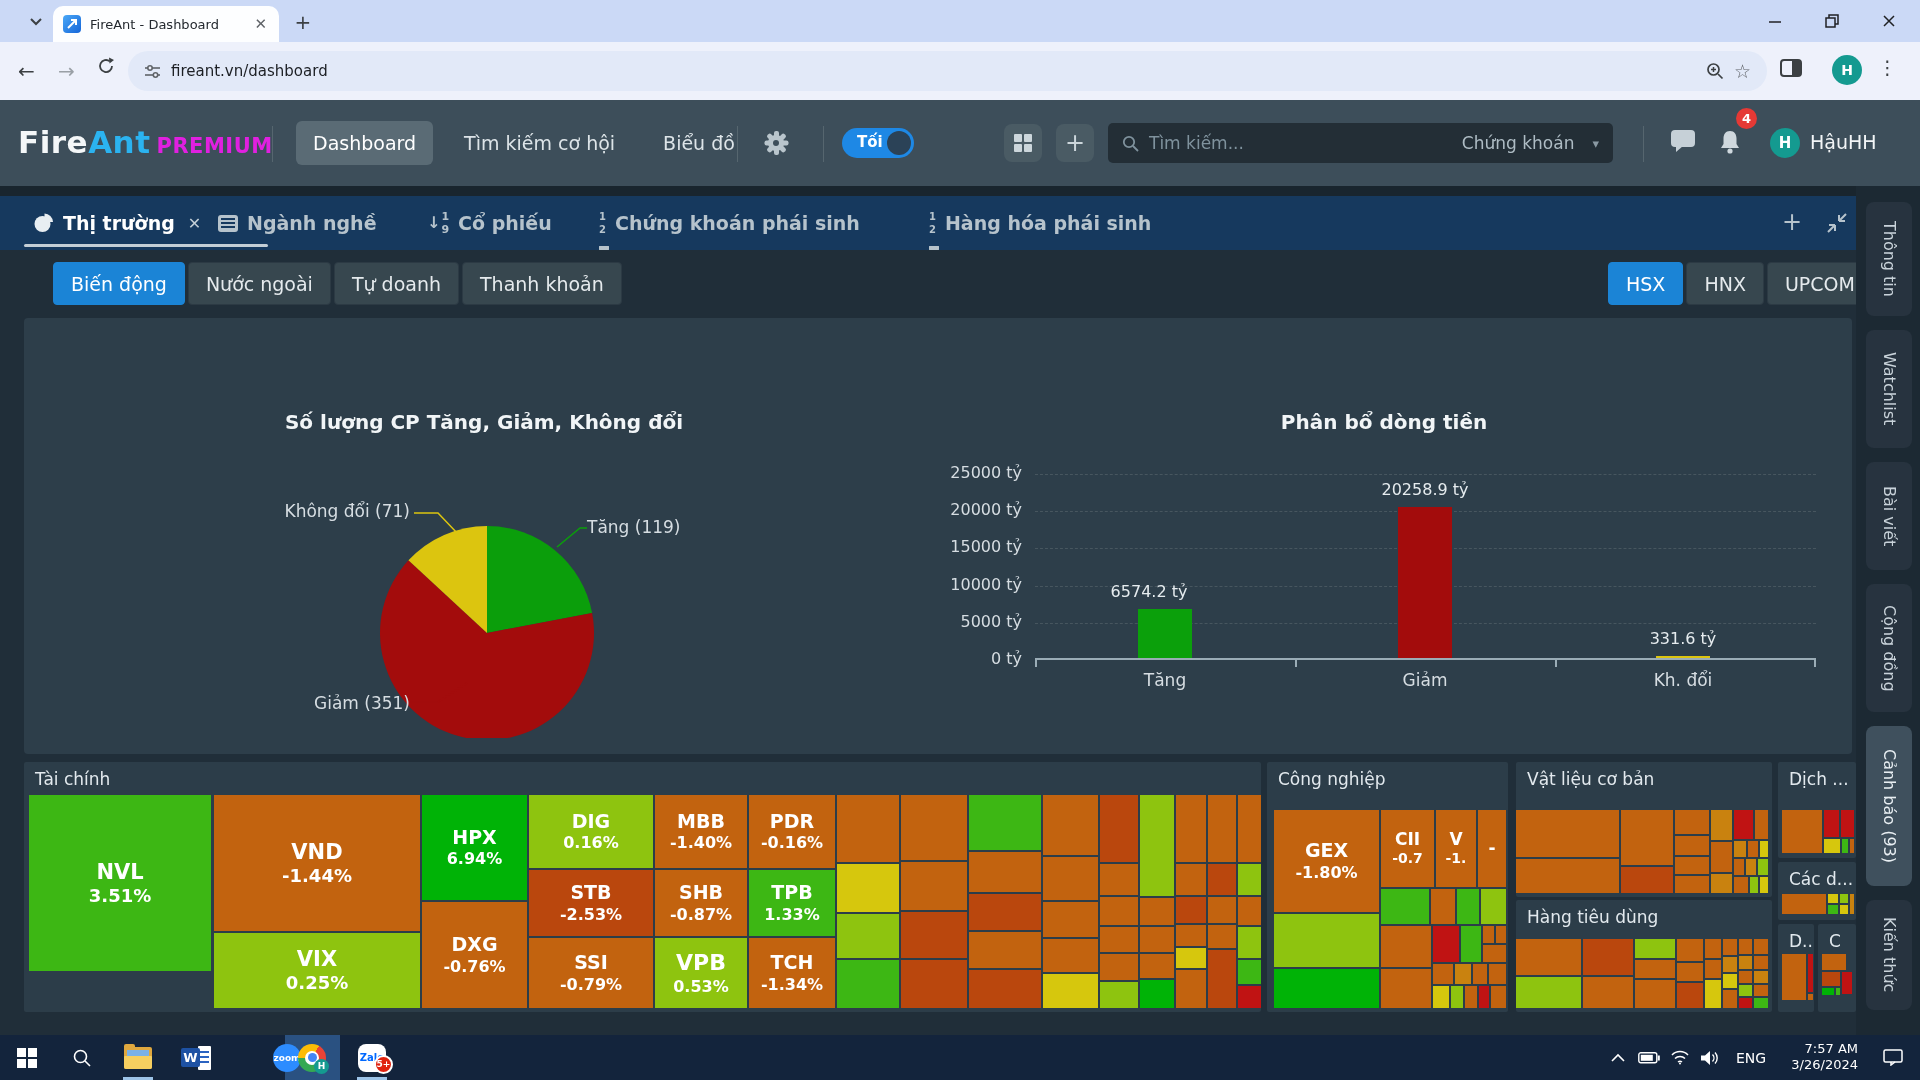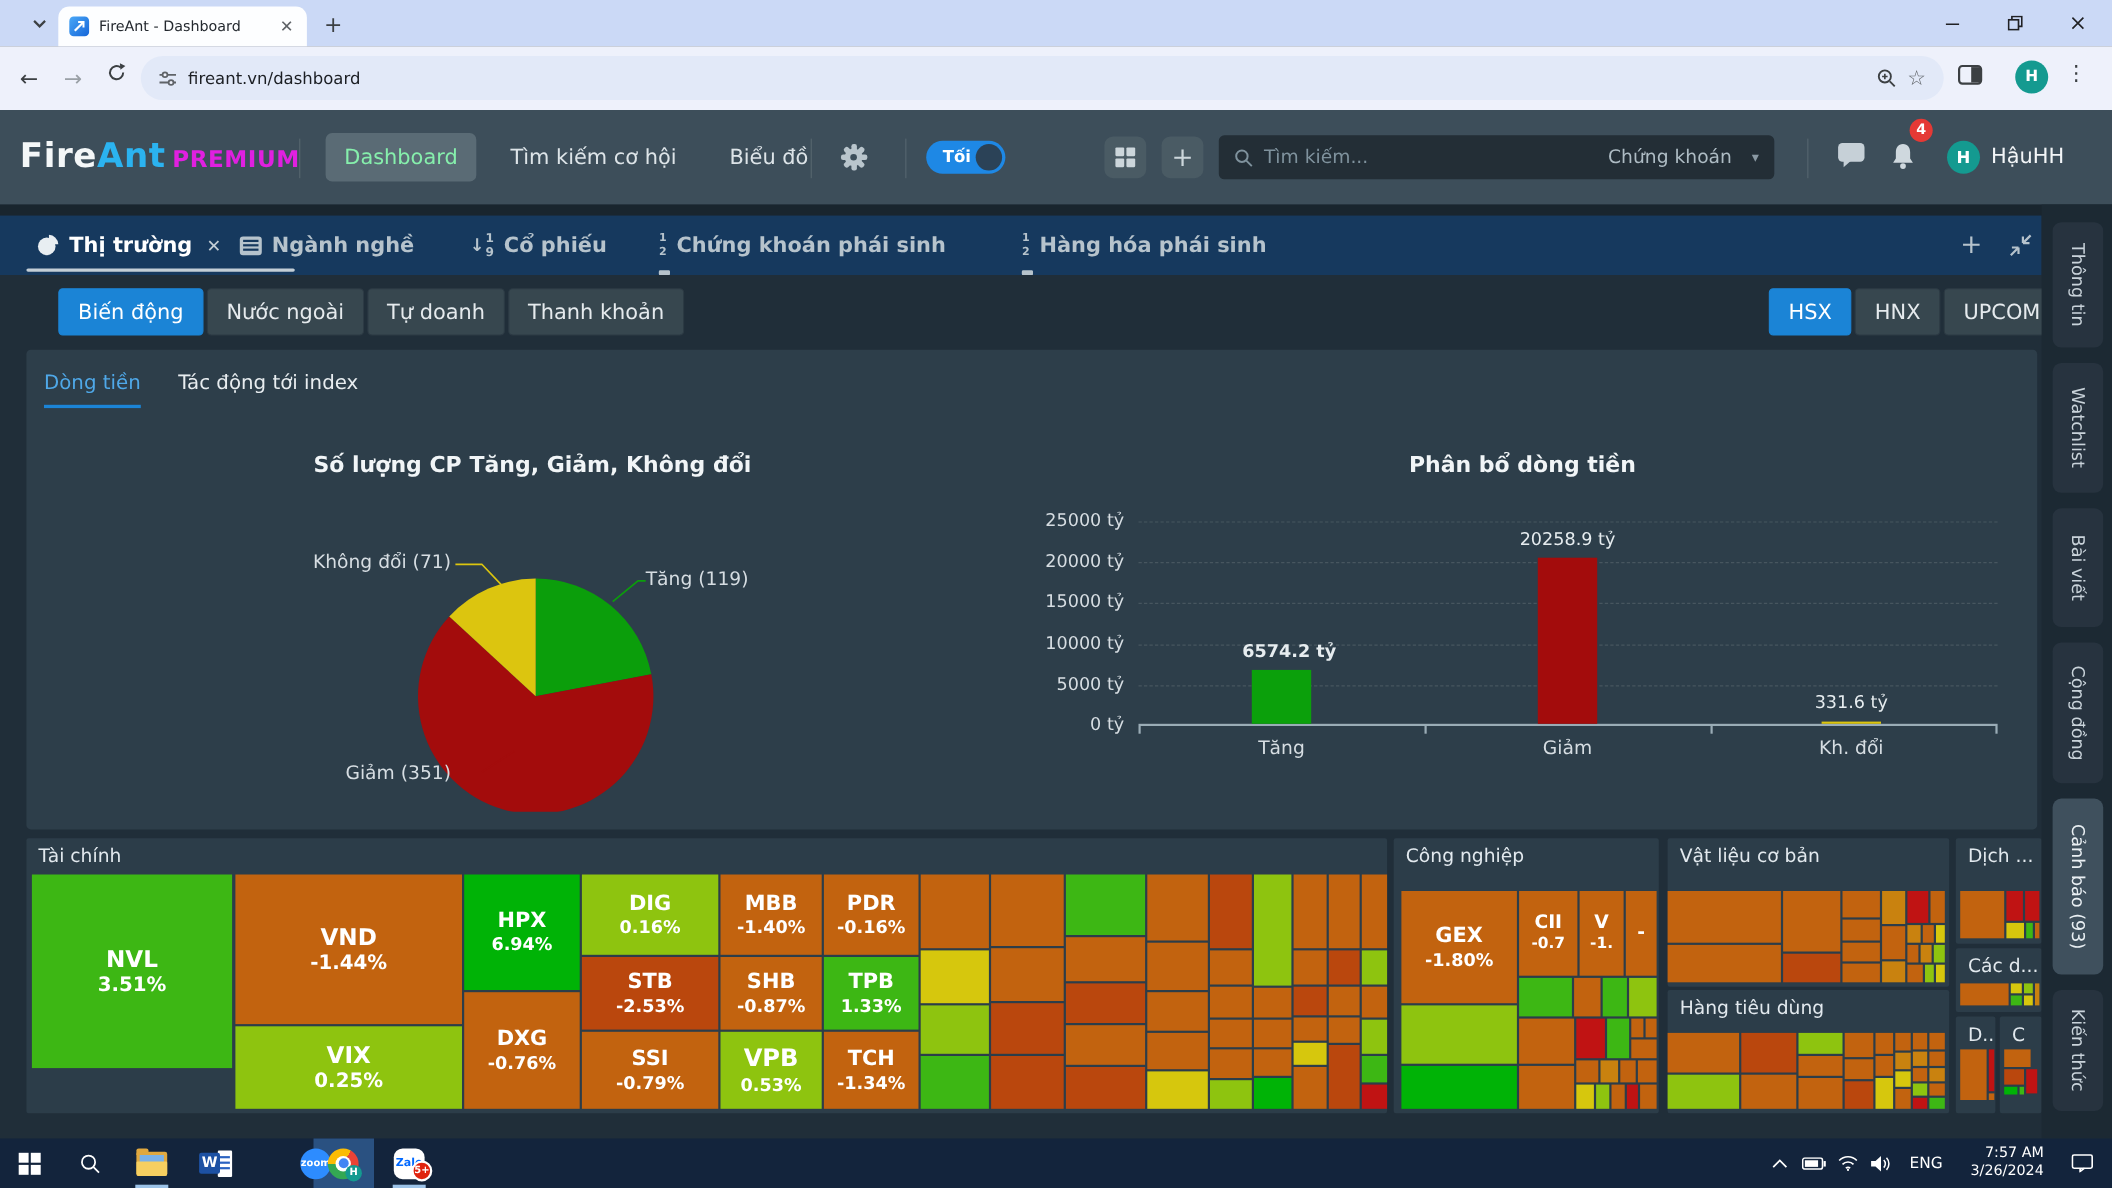"Dashboard" .fmenu-item.active { color: #86efac -> #ffffff }
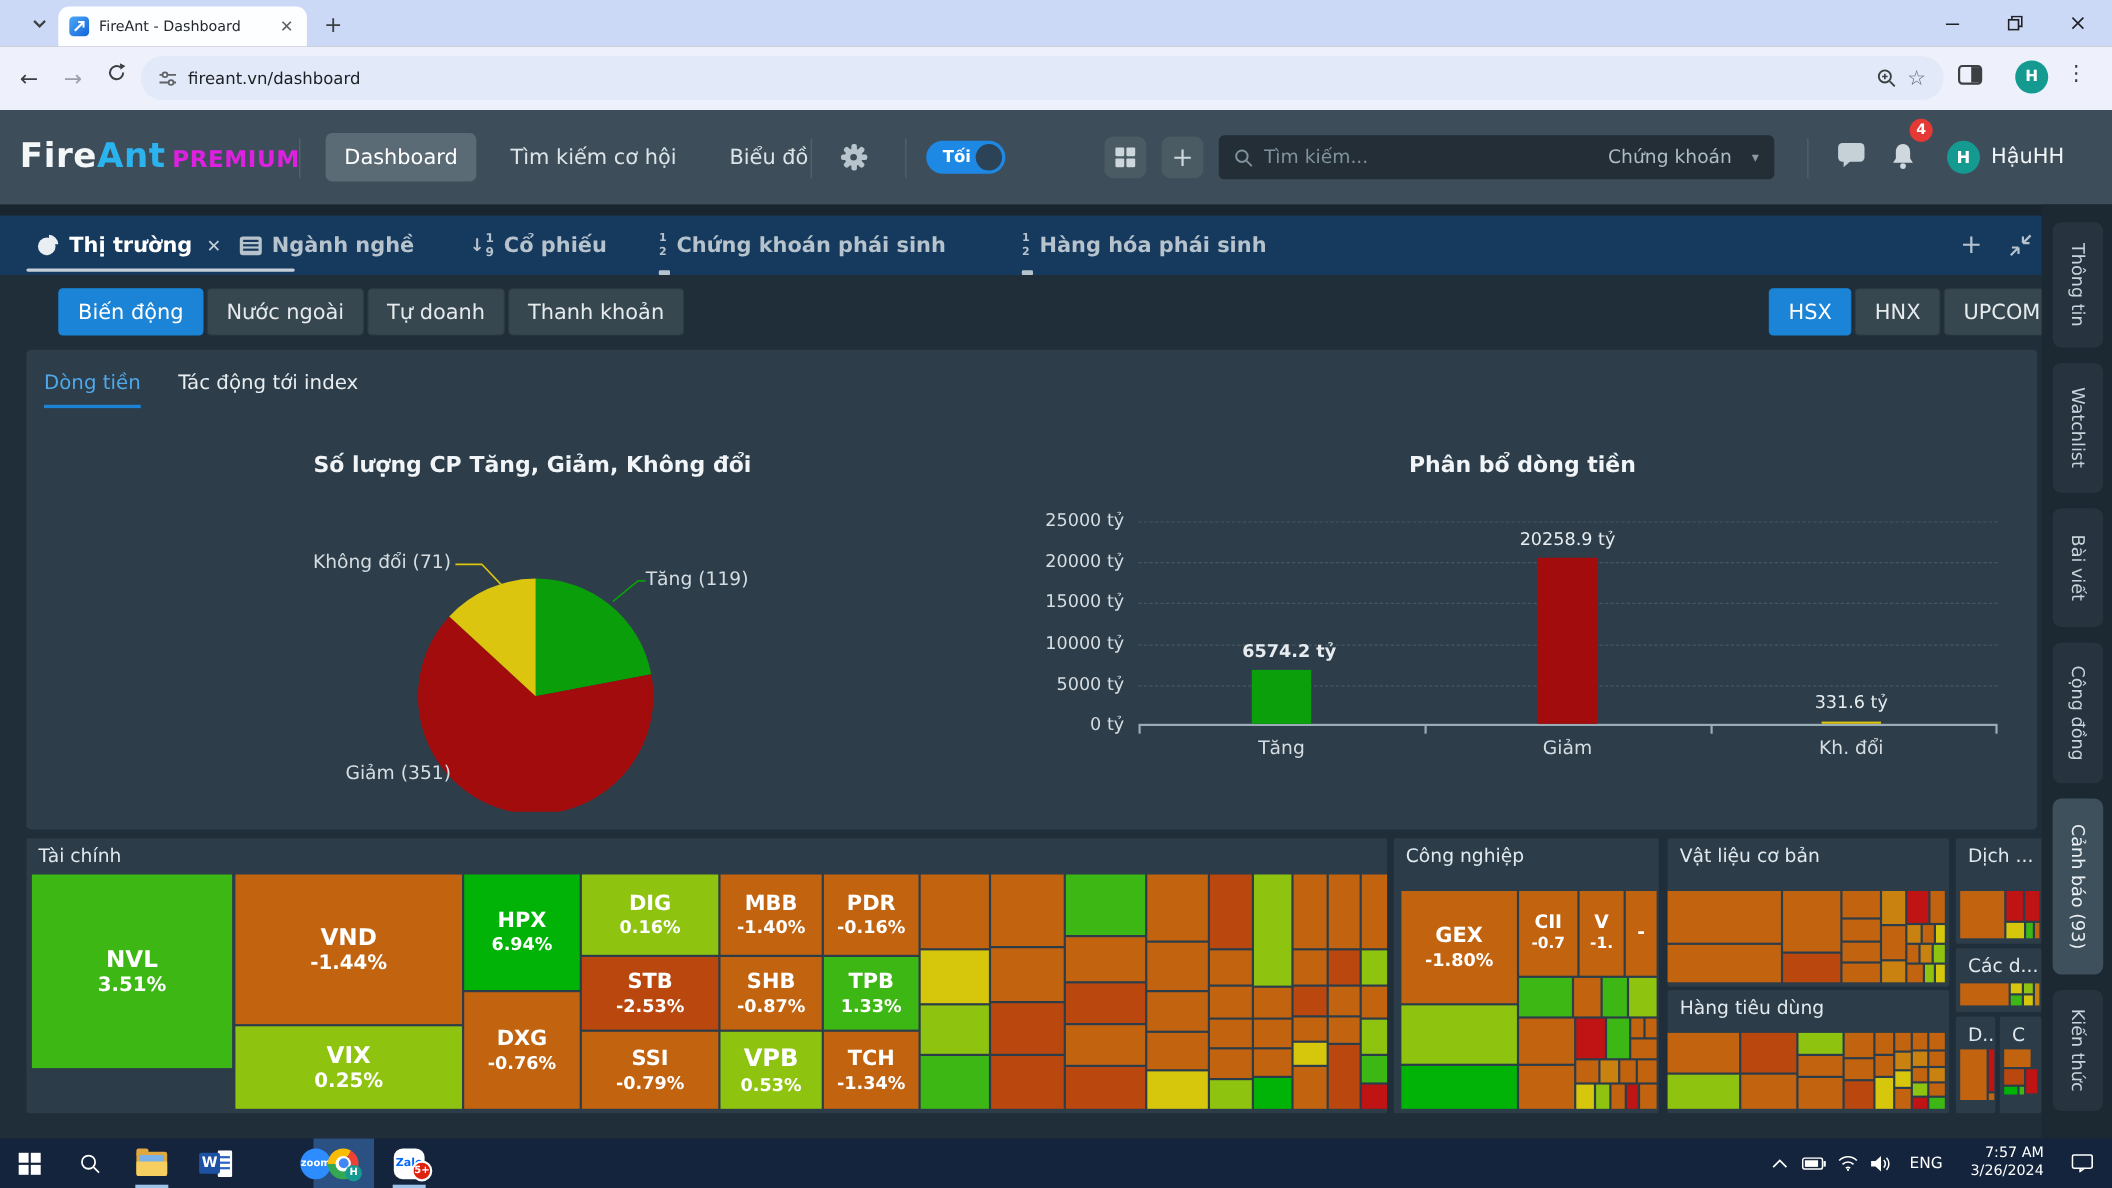"Dòng tiền" div.ptabs { html: <div> <div>Dòng tiền</div> <div>Tác động tới index</div> </div> -> none }
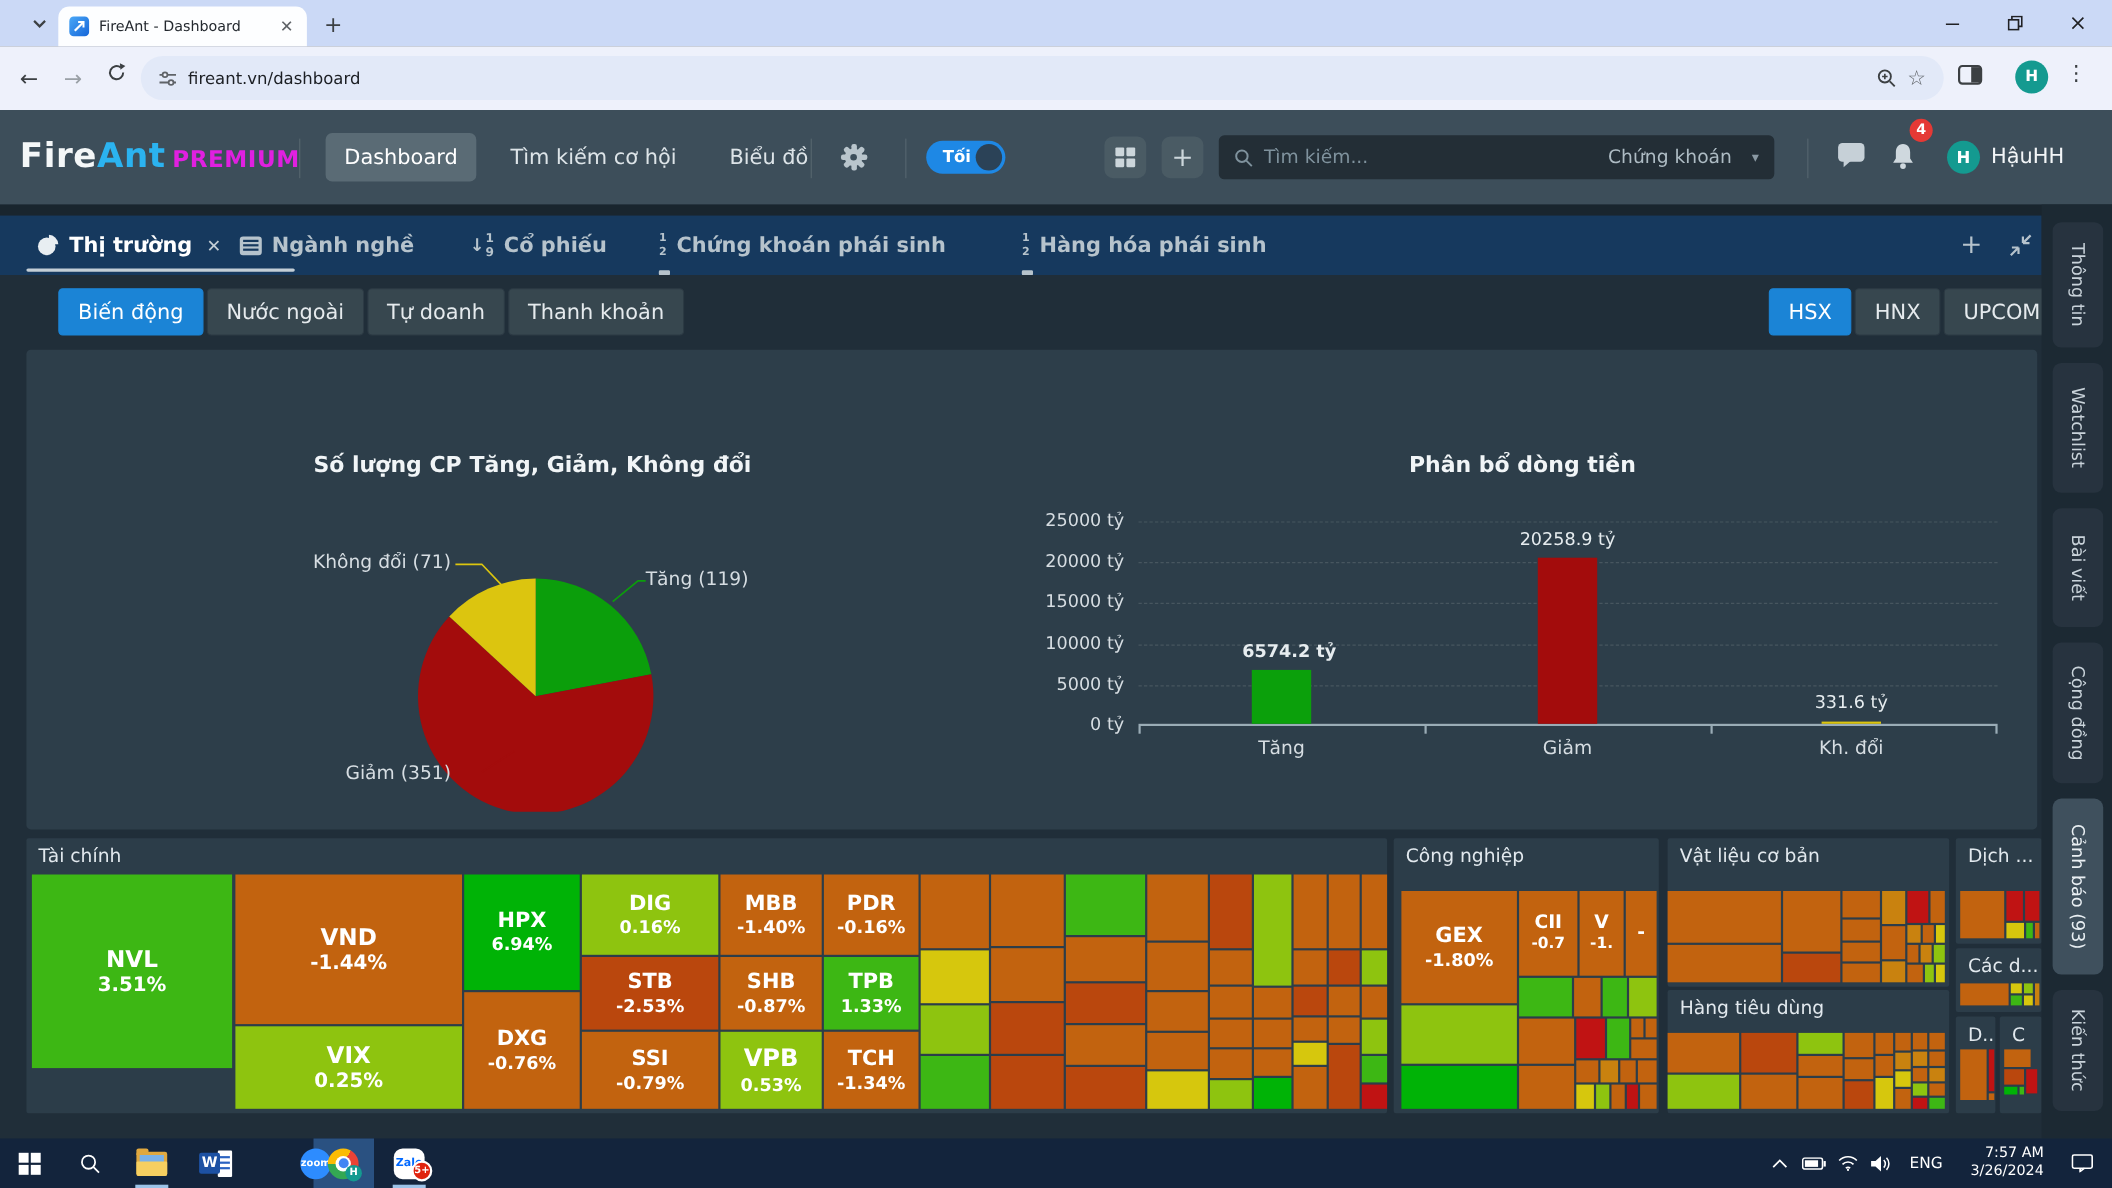"6574.2 tỷ" div.vlab { font-weight: bold -> none; left: 57px -> 34px }
